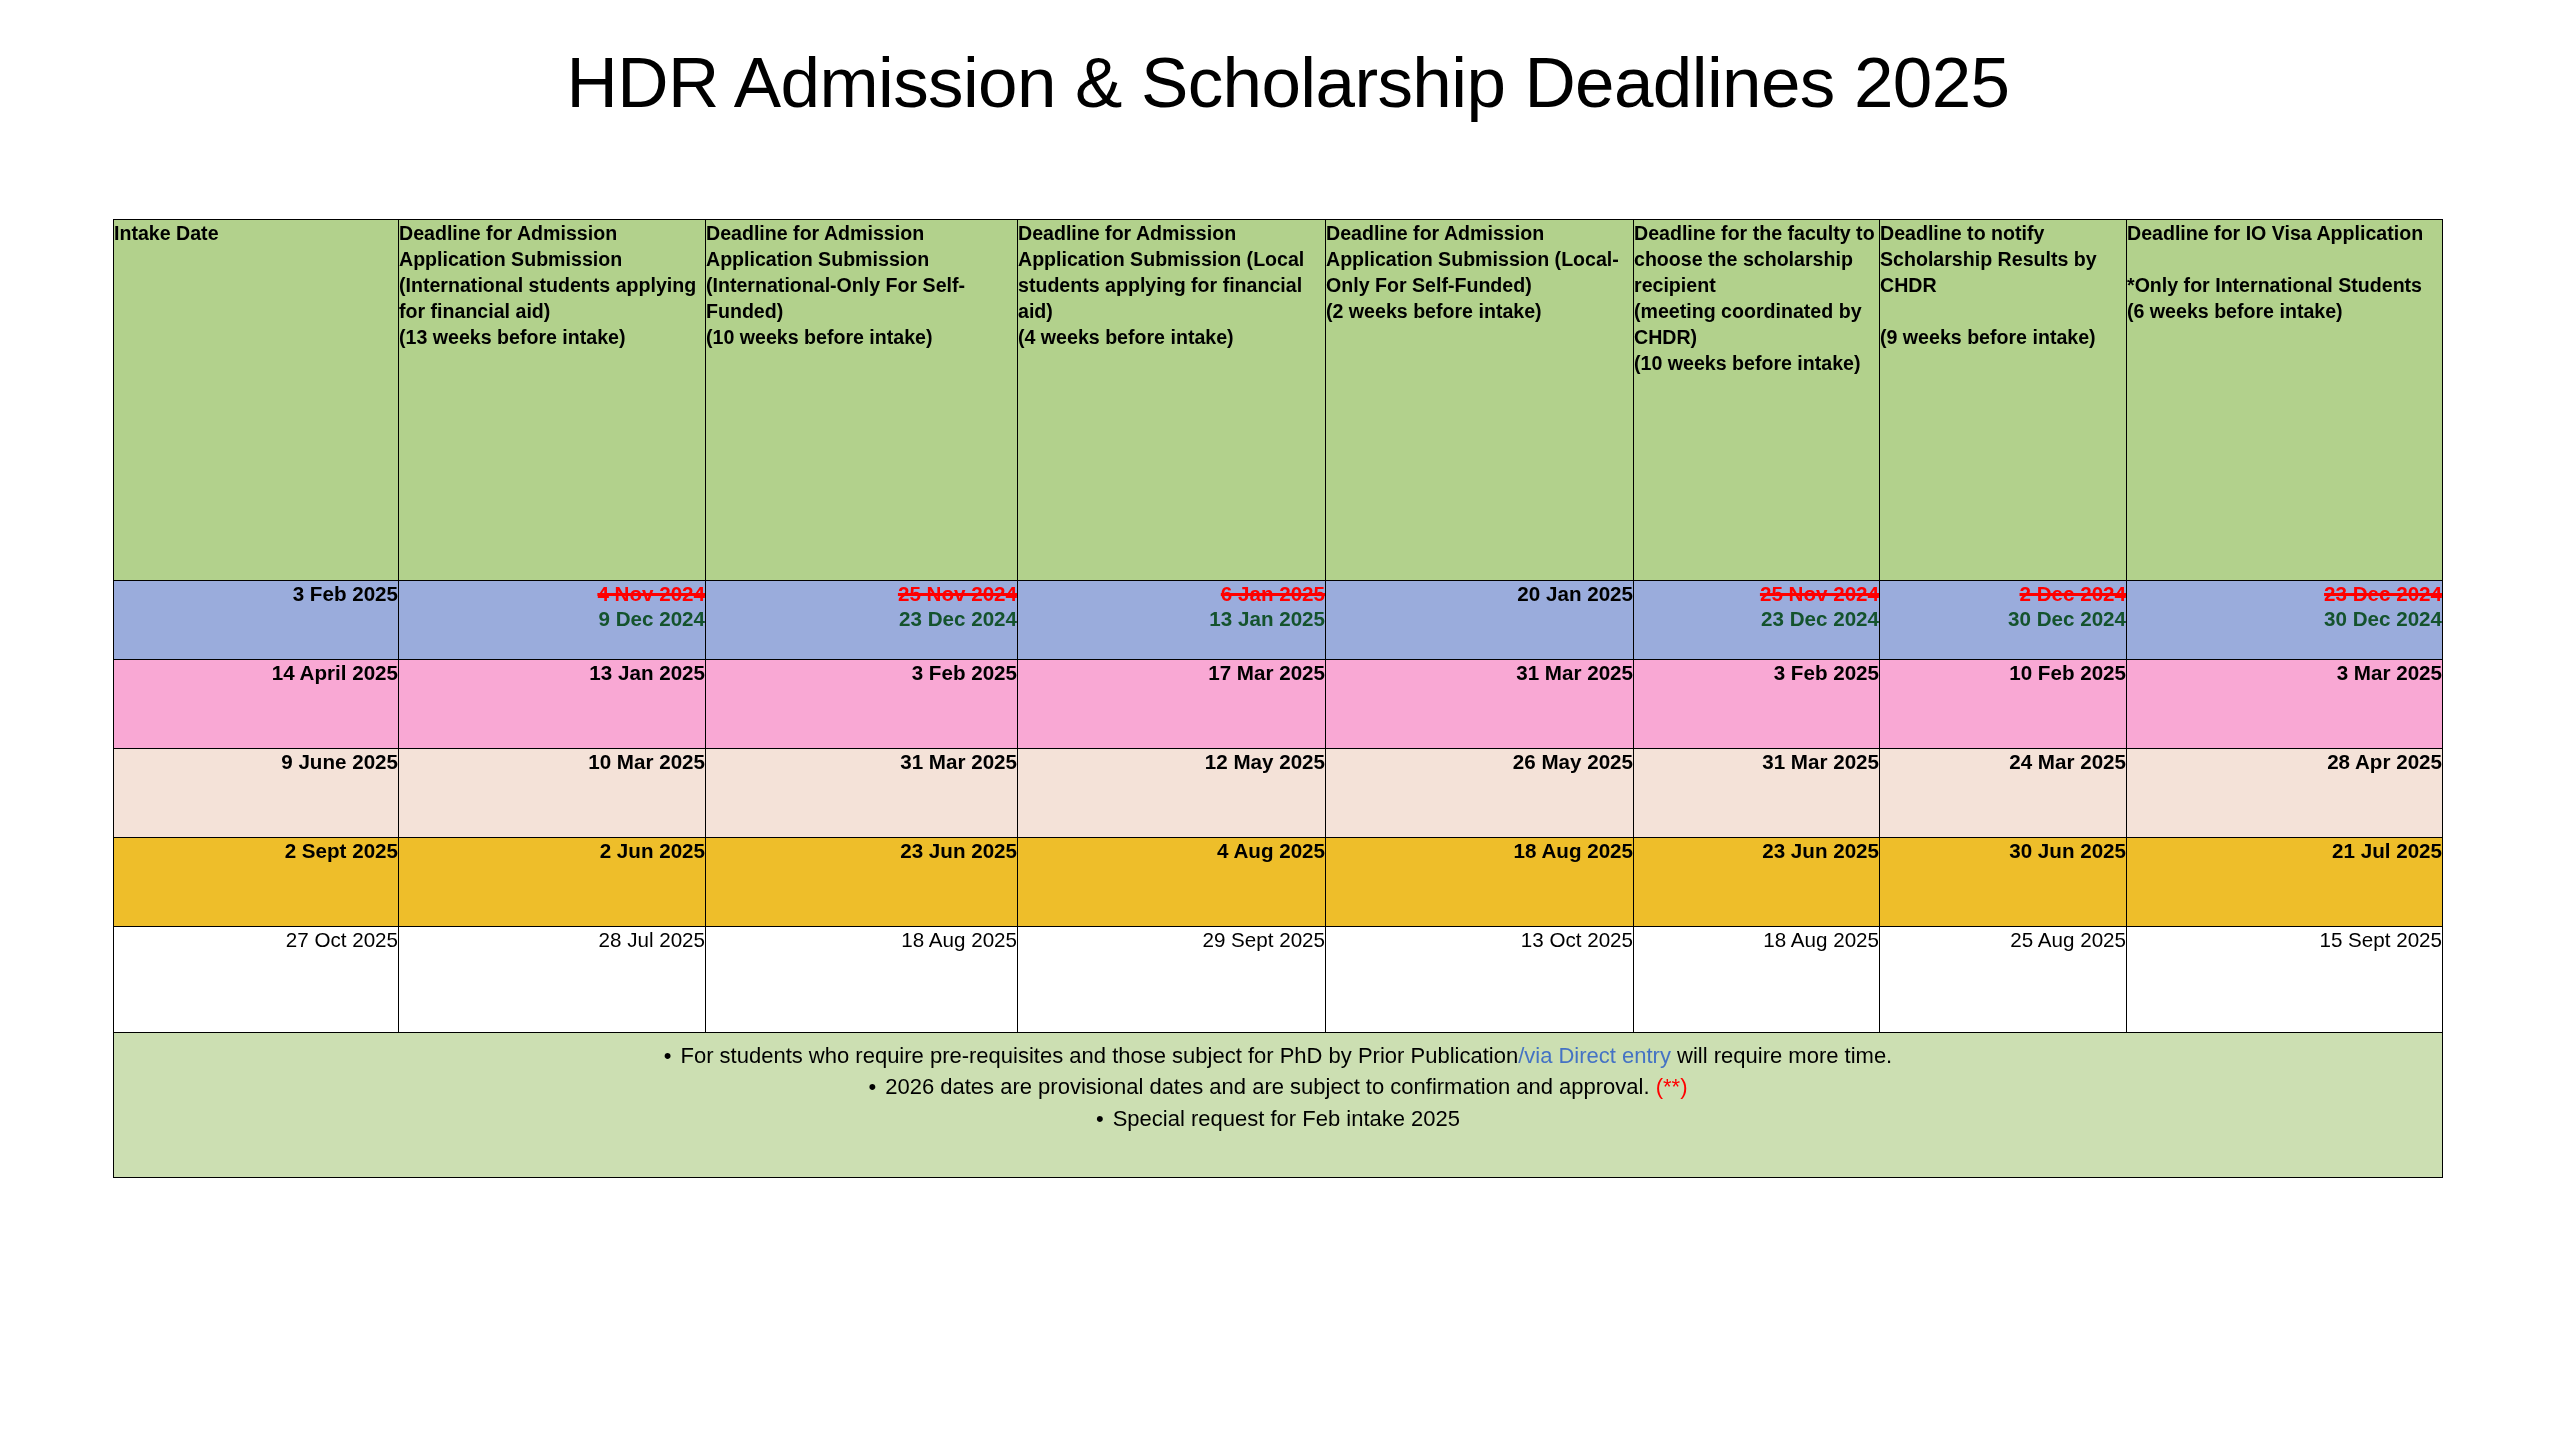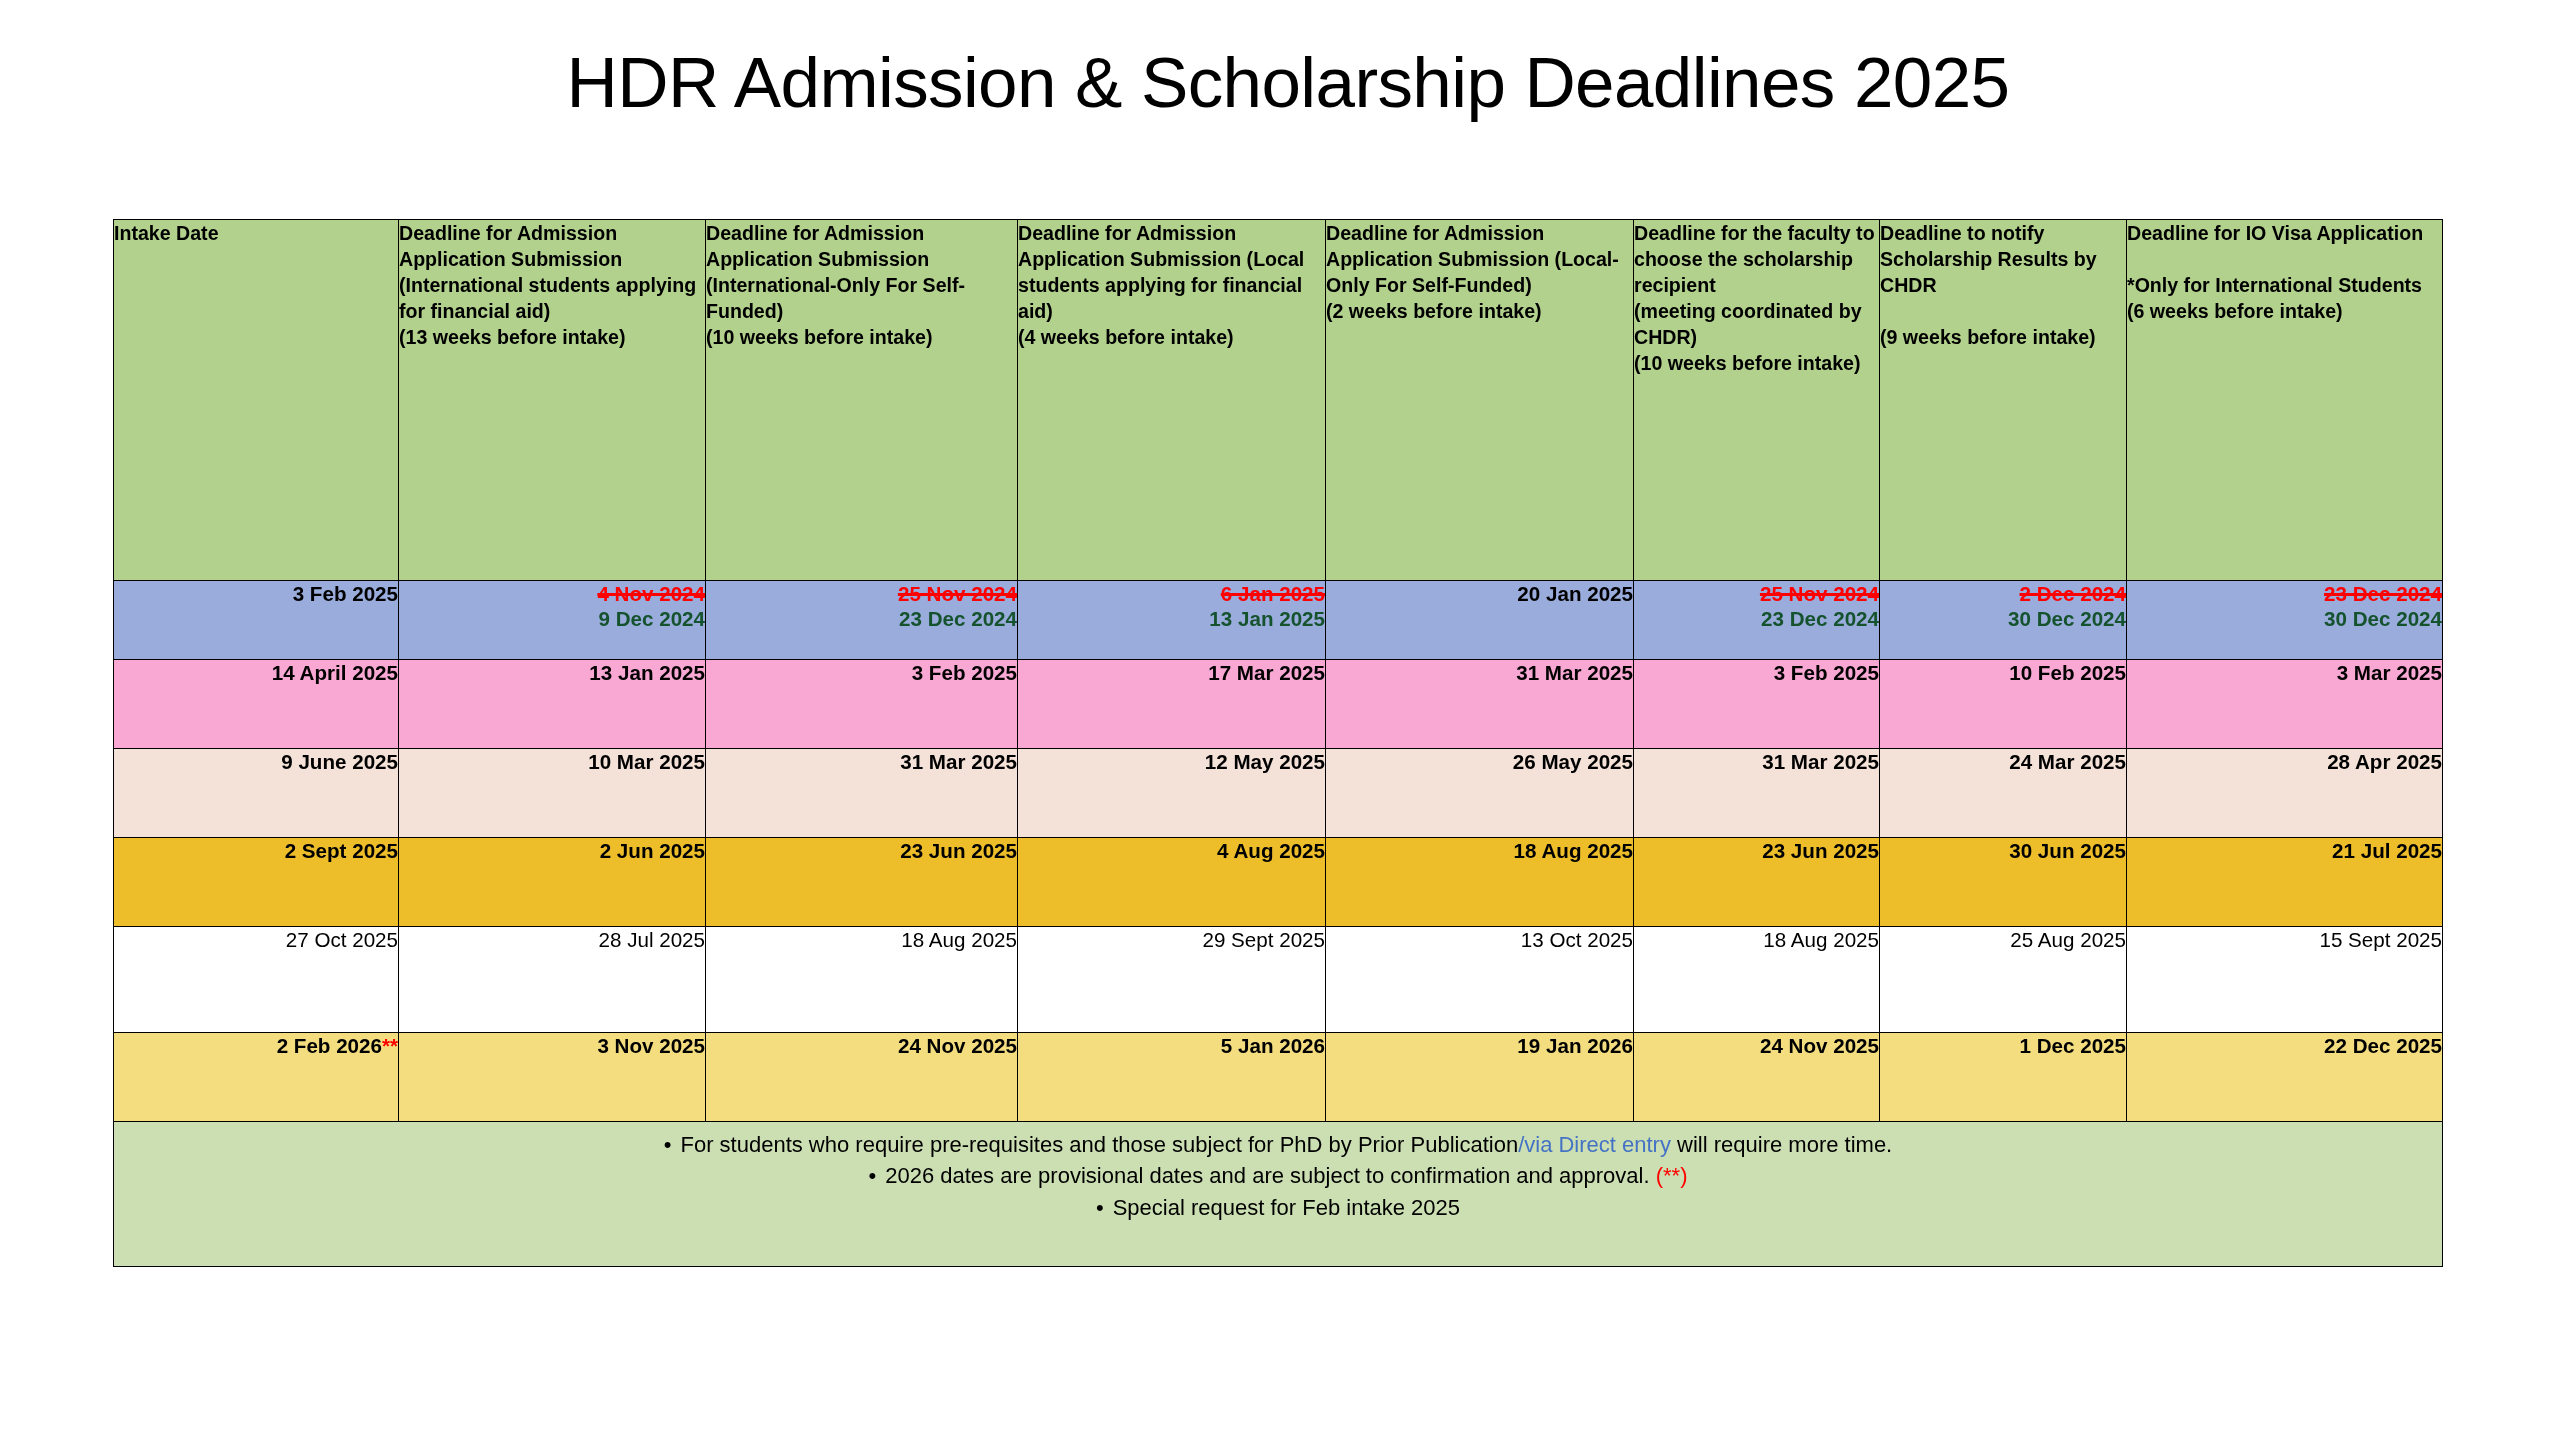"2 Feb 2026**" tr.r-palegold { html: <tr> <td><span>2 Feb 2026</span><span>**</span></td> <td>3 Nov 2025</td> <td>24 Nov 2025</td> <td>5 Jan 2026</td> <td>19 Jan 2026</td> <td>24 Nov 2025</td> <td>1 Dec 2025</td> <td>22 Dec 2025</td> </tr> -> none }
